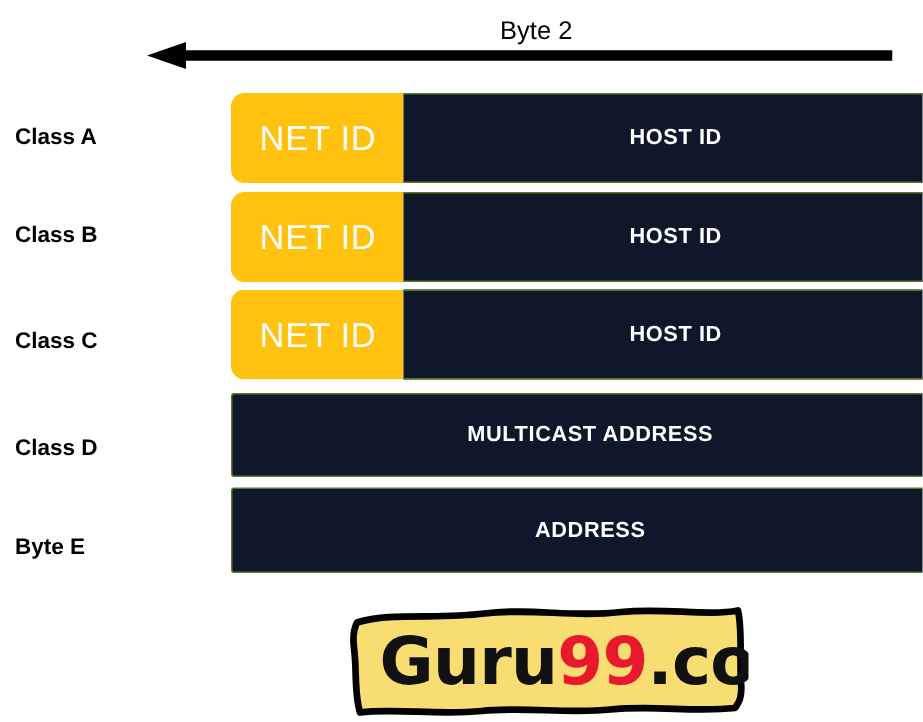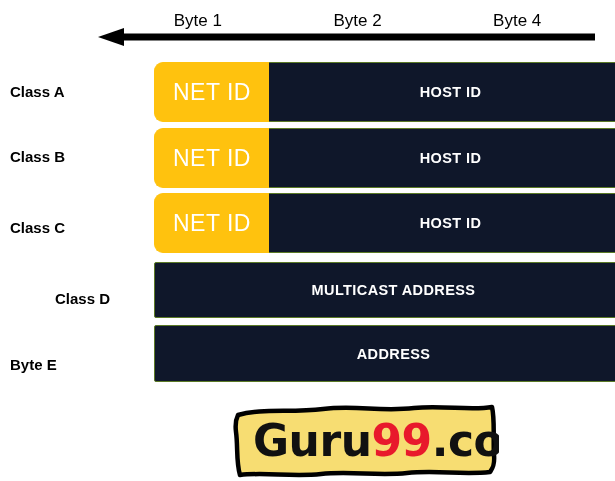"Byte 1" div.byte-label { html: <div>Byte 1</div> -> none }
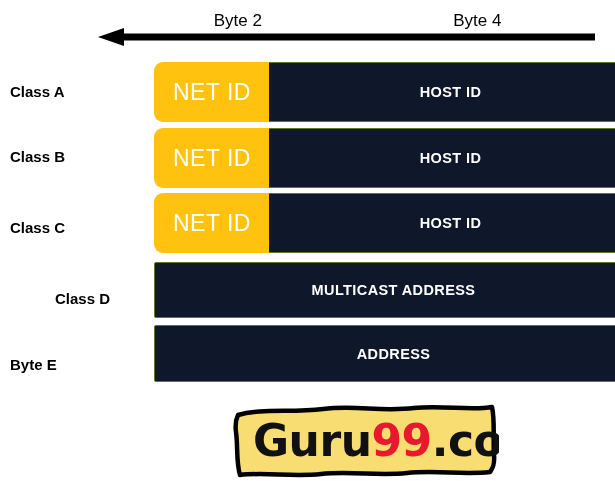"Byte 4" div.byte-label { html: <div>Byte 4</div> -> none }
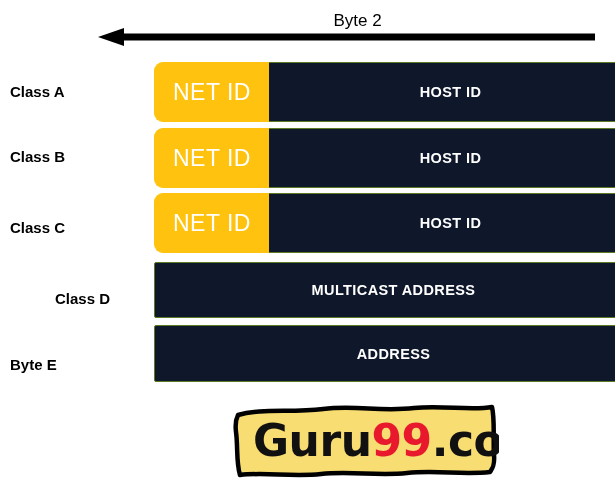"Class D" div.class-label { text-align: right -> none }
